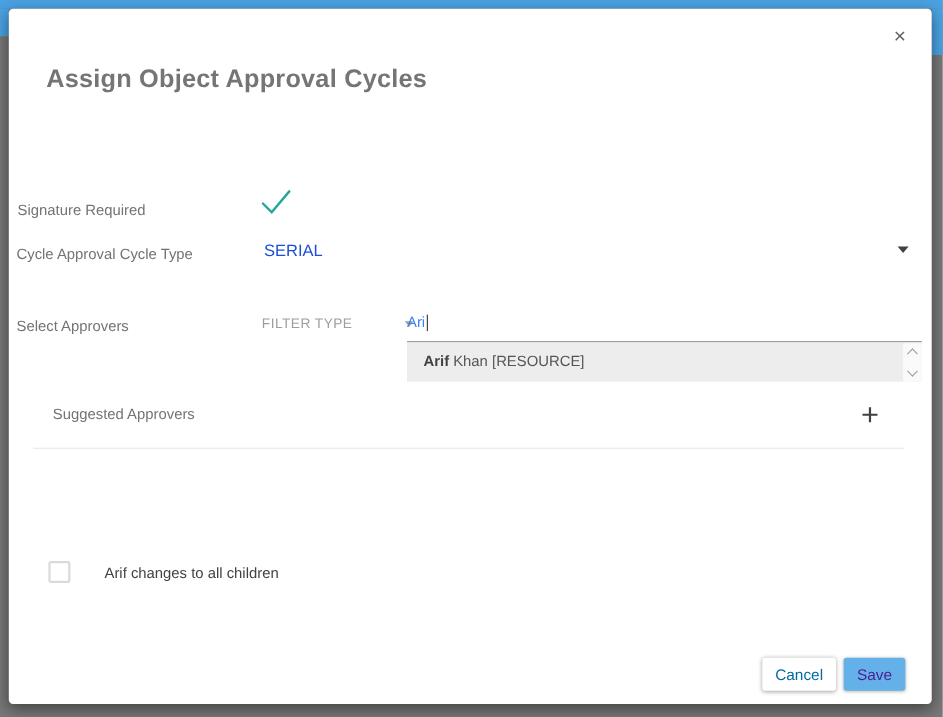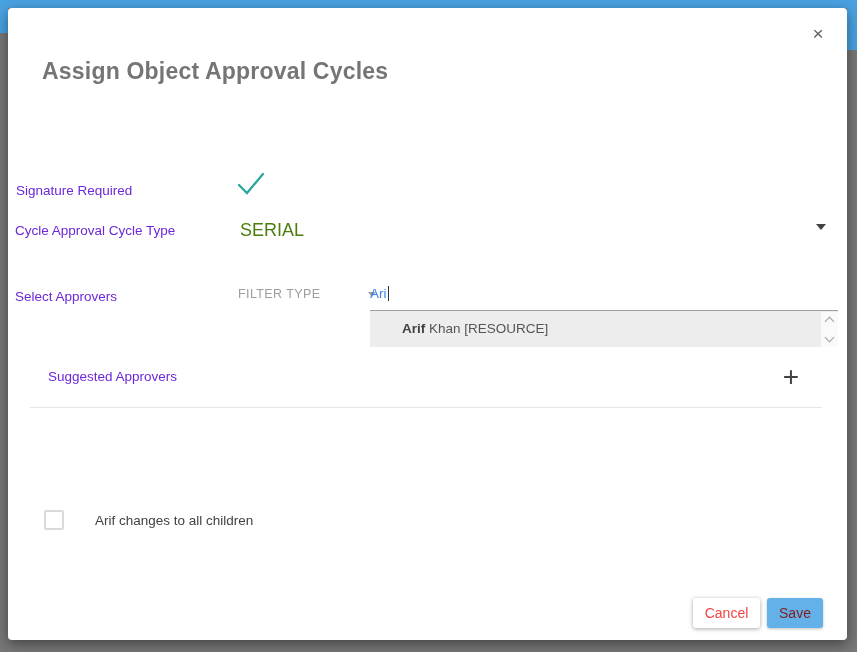"Signature Required" .lbl { color: #6d28d9 -> #737373 }
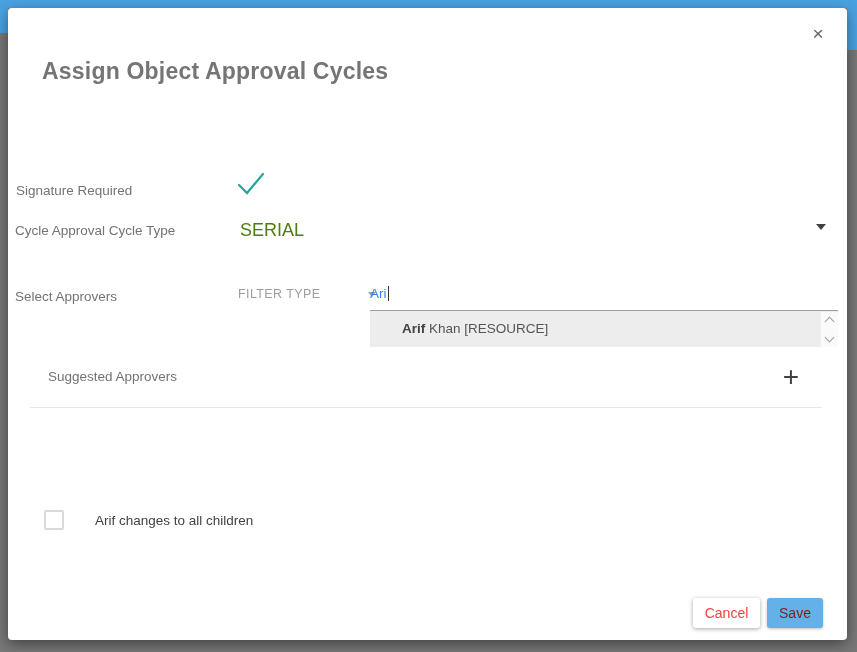"SERIAL" .select-value { color: #4d7c0f -> #1d4ed8; font-size: 18px -> 15px }
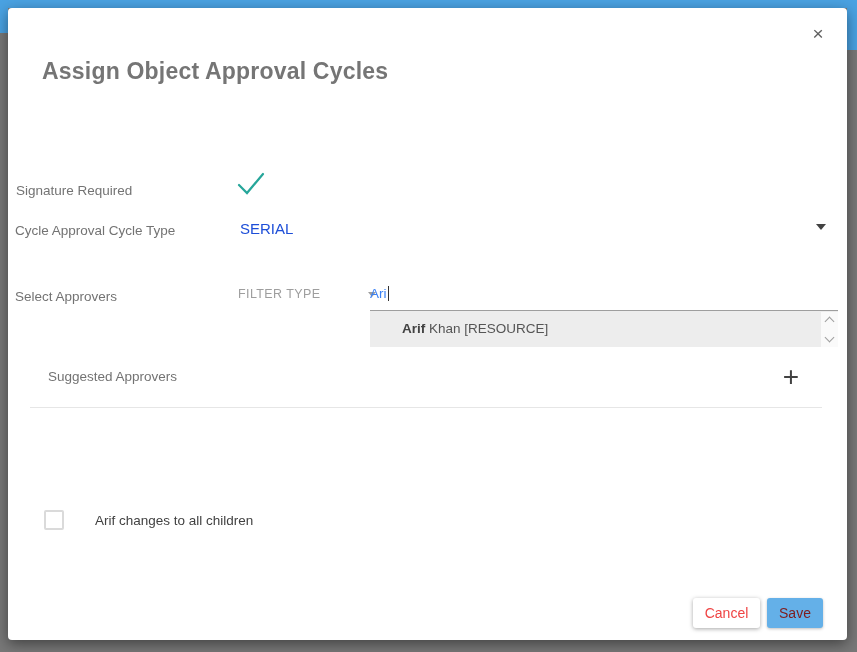"Arif Khan [RESOURCE]" .sugg-item { padding-left: 32px -> 15px }
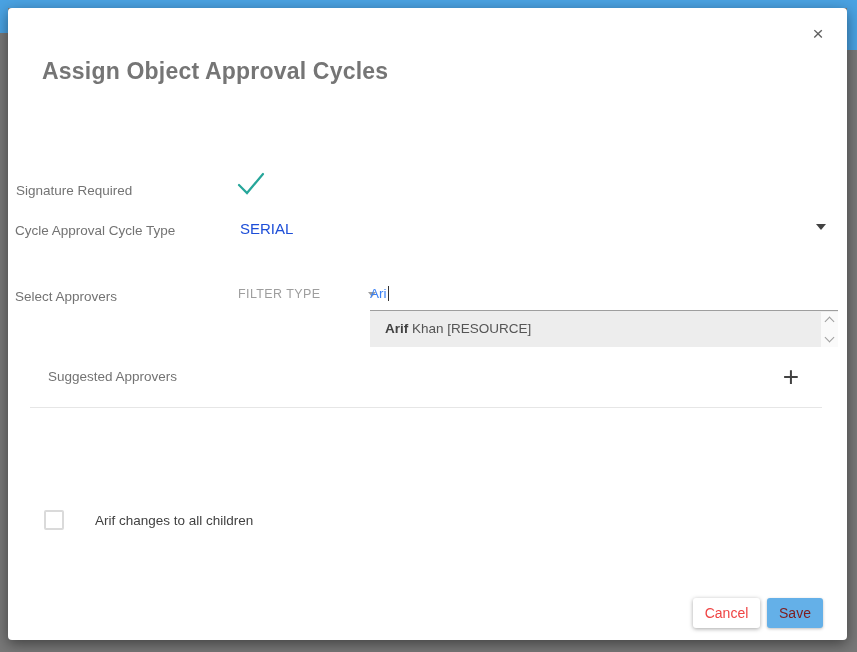"Cancel" .btn-cancel { color: #ef4444 -> #0369a1 }
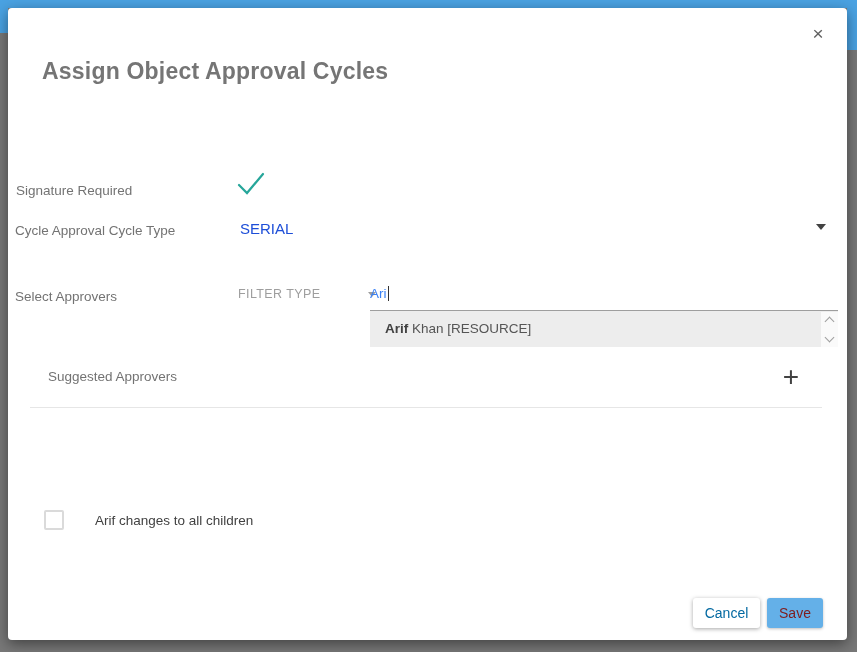"Save" .btn-save { color: #7f1d1d -> #4c1d95 }
